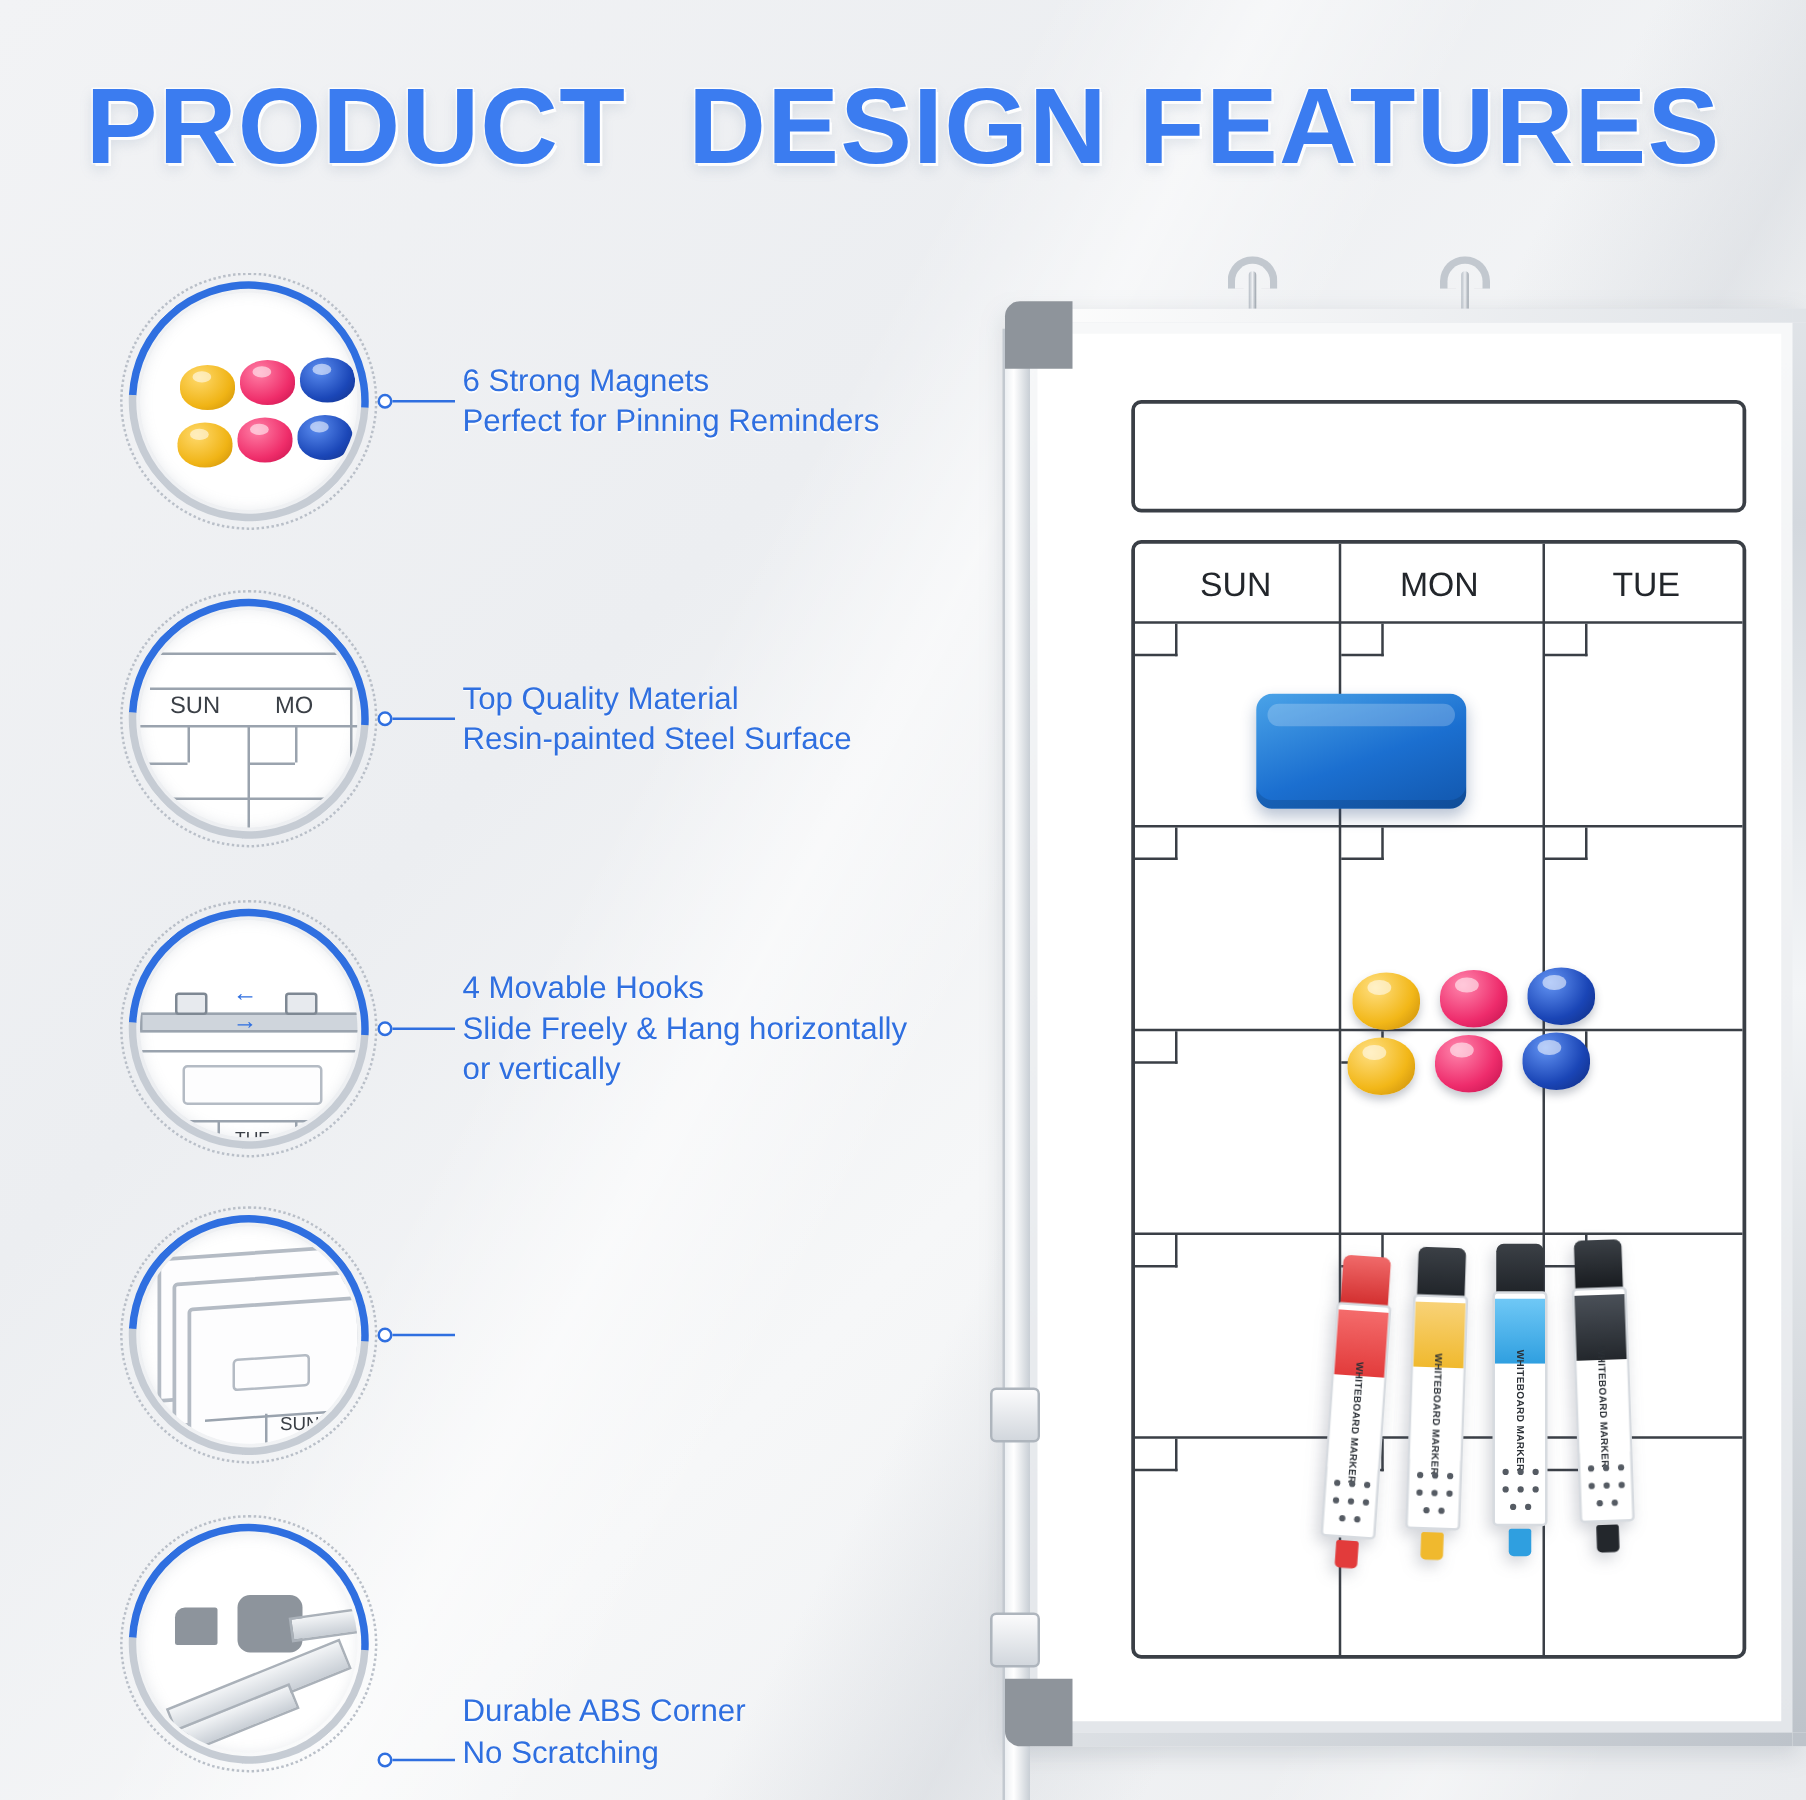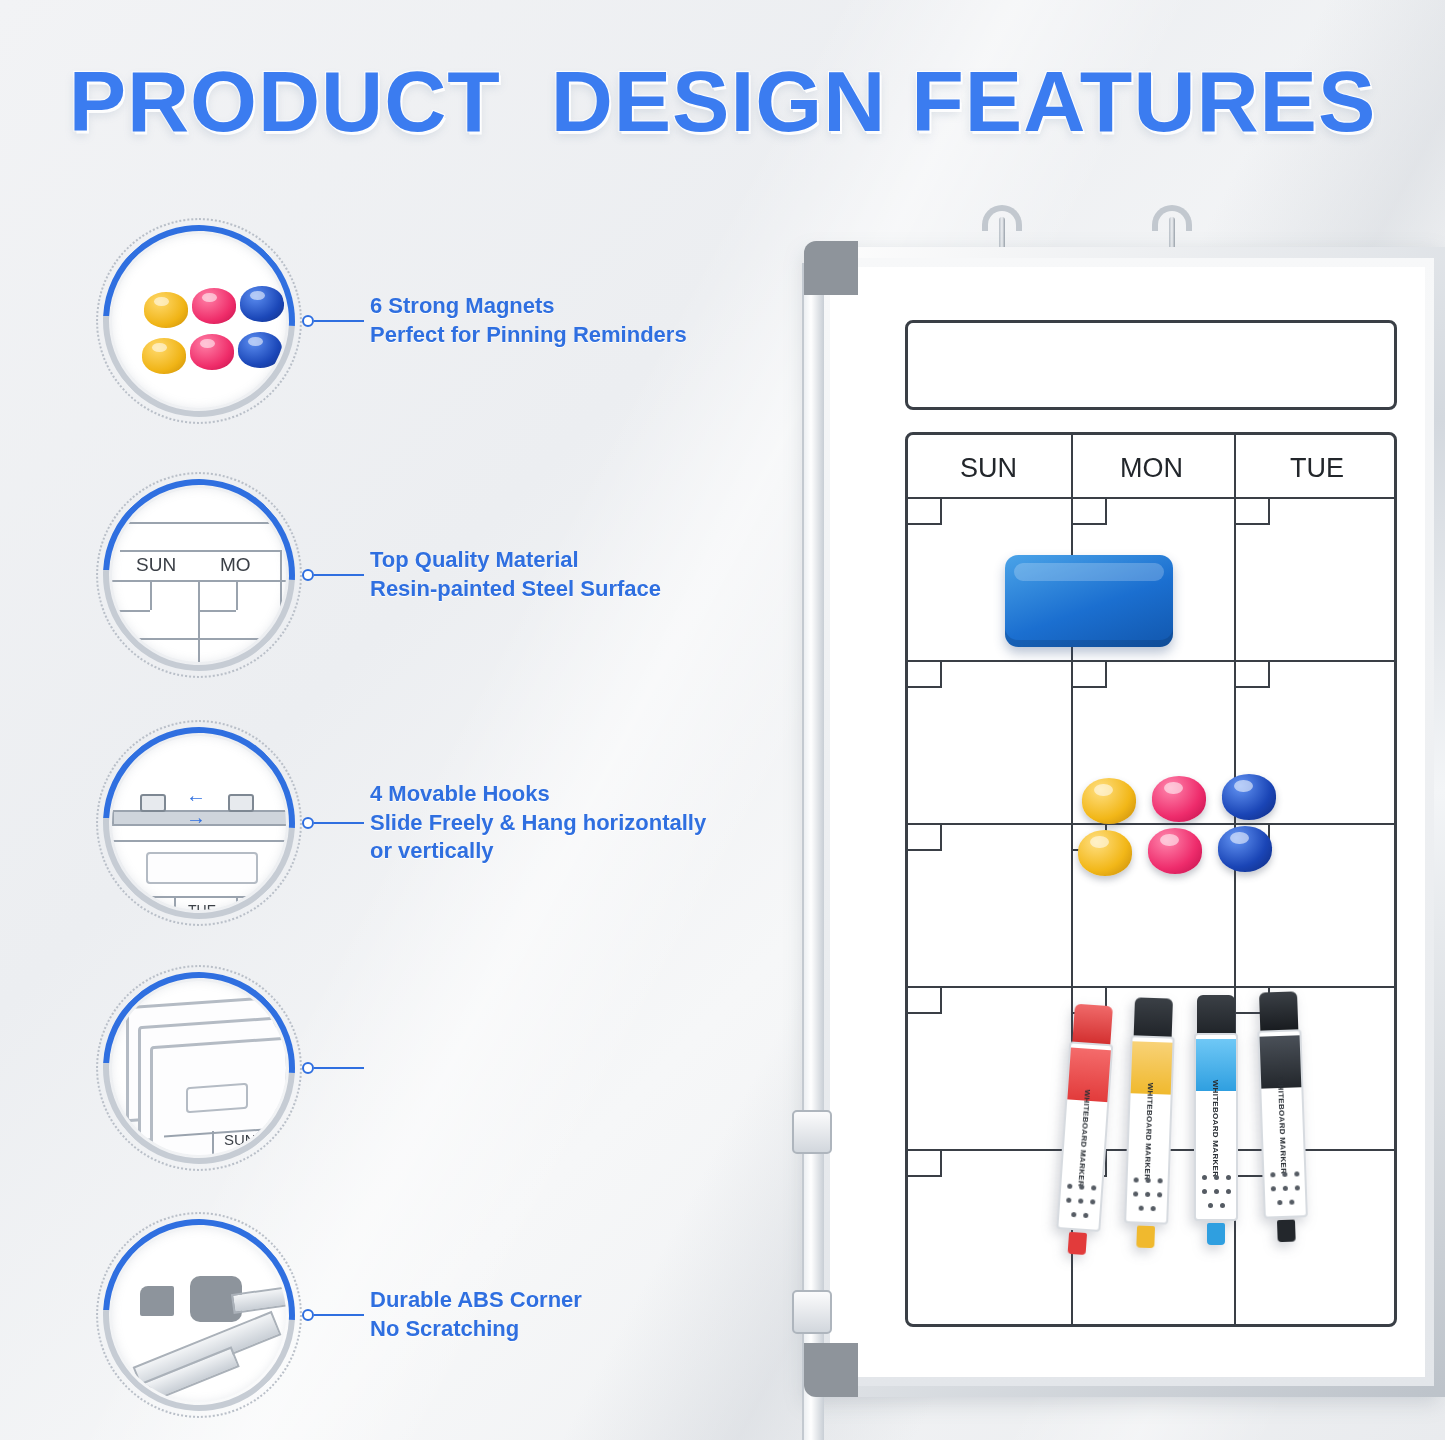"6 Strong Magnets" .ftext { font-size: 22px -> 25px; font-weight: bold -> normal }
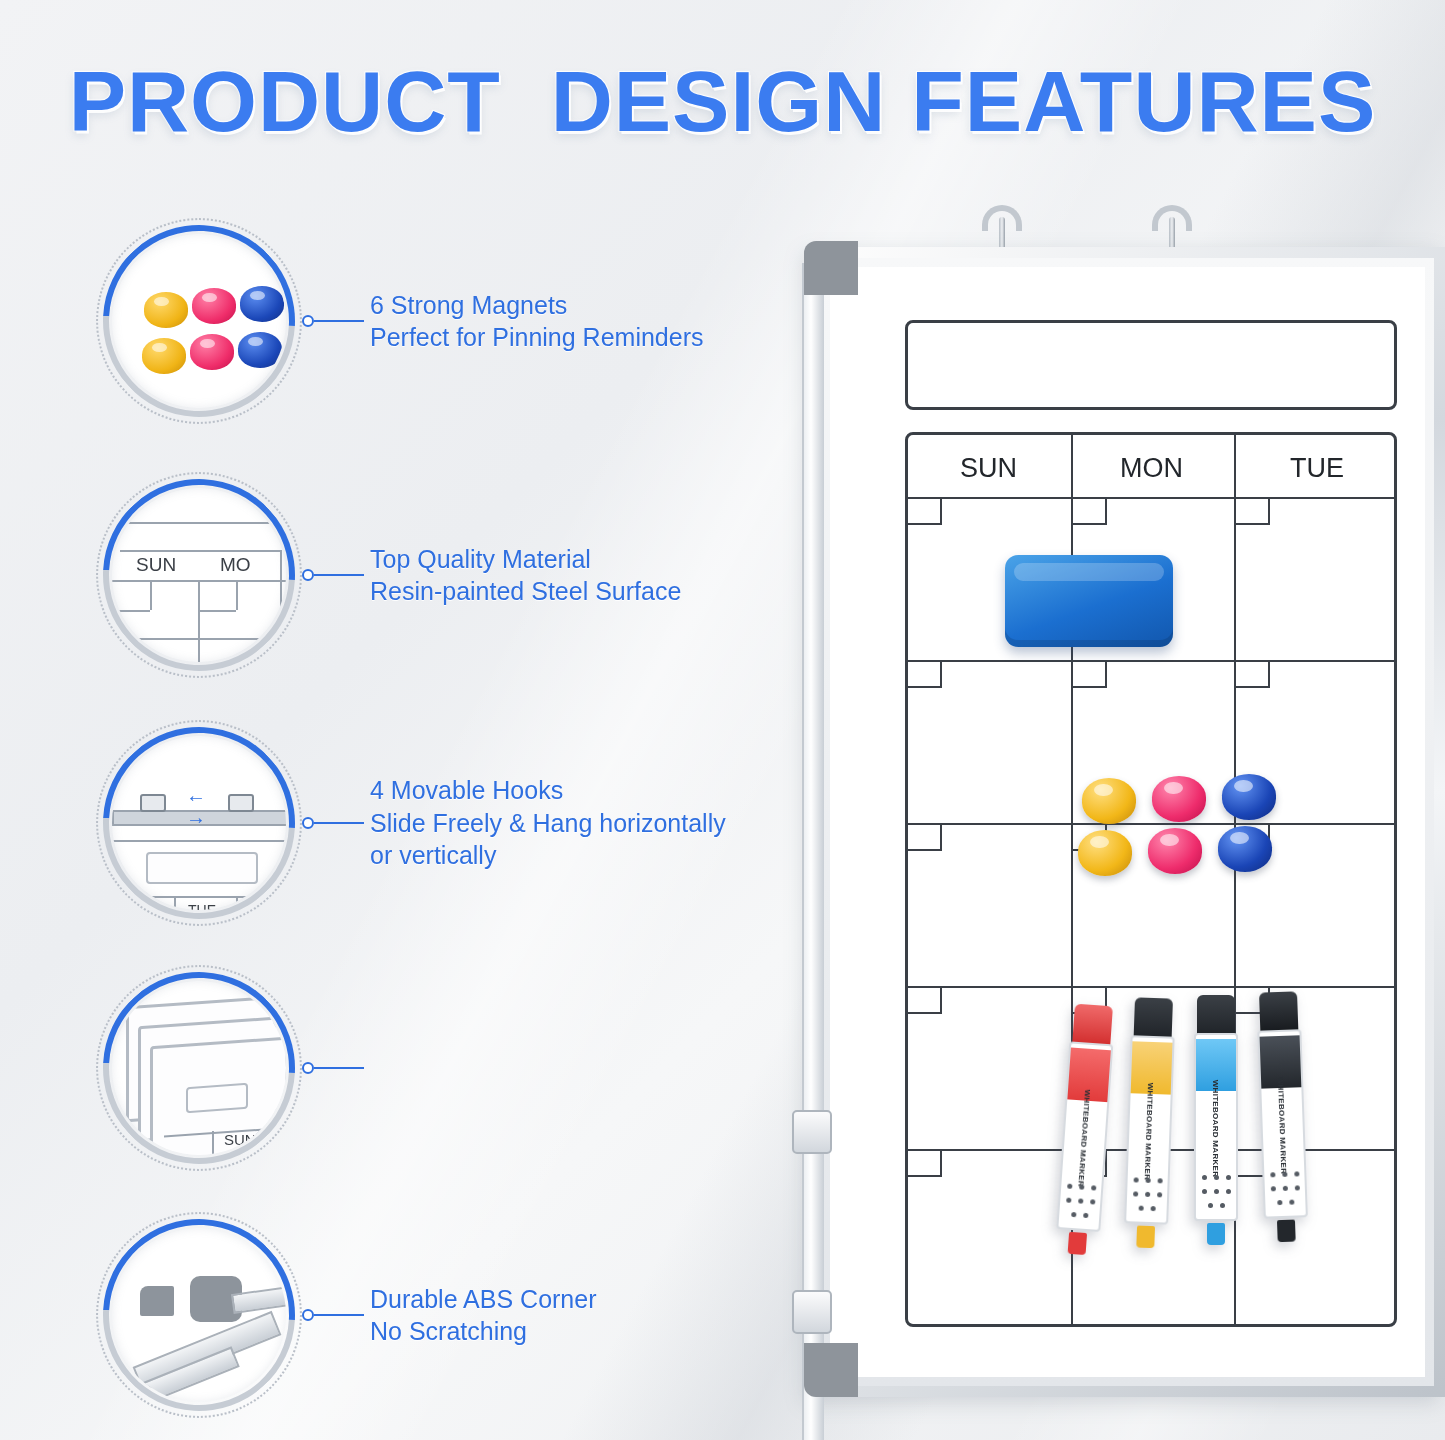"Durable ABS Corner" div.feature { align-items: none -> flex-end }
